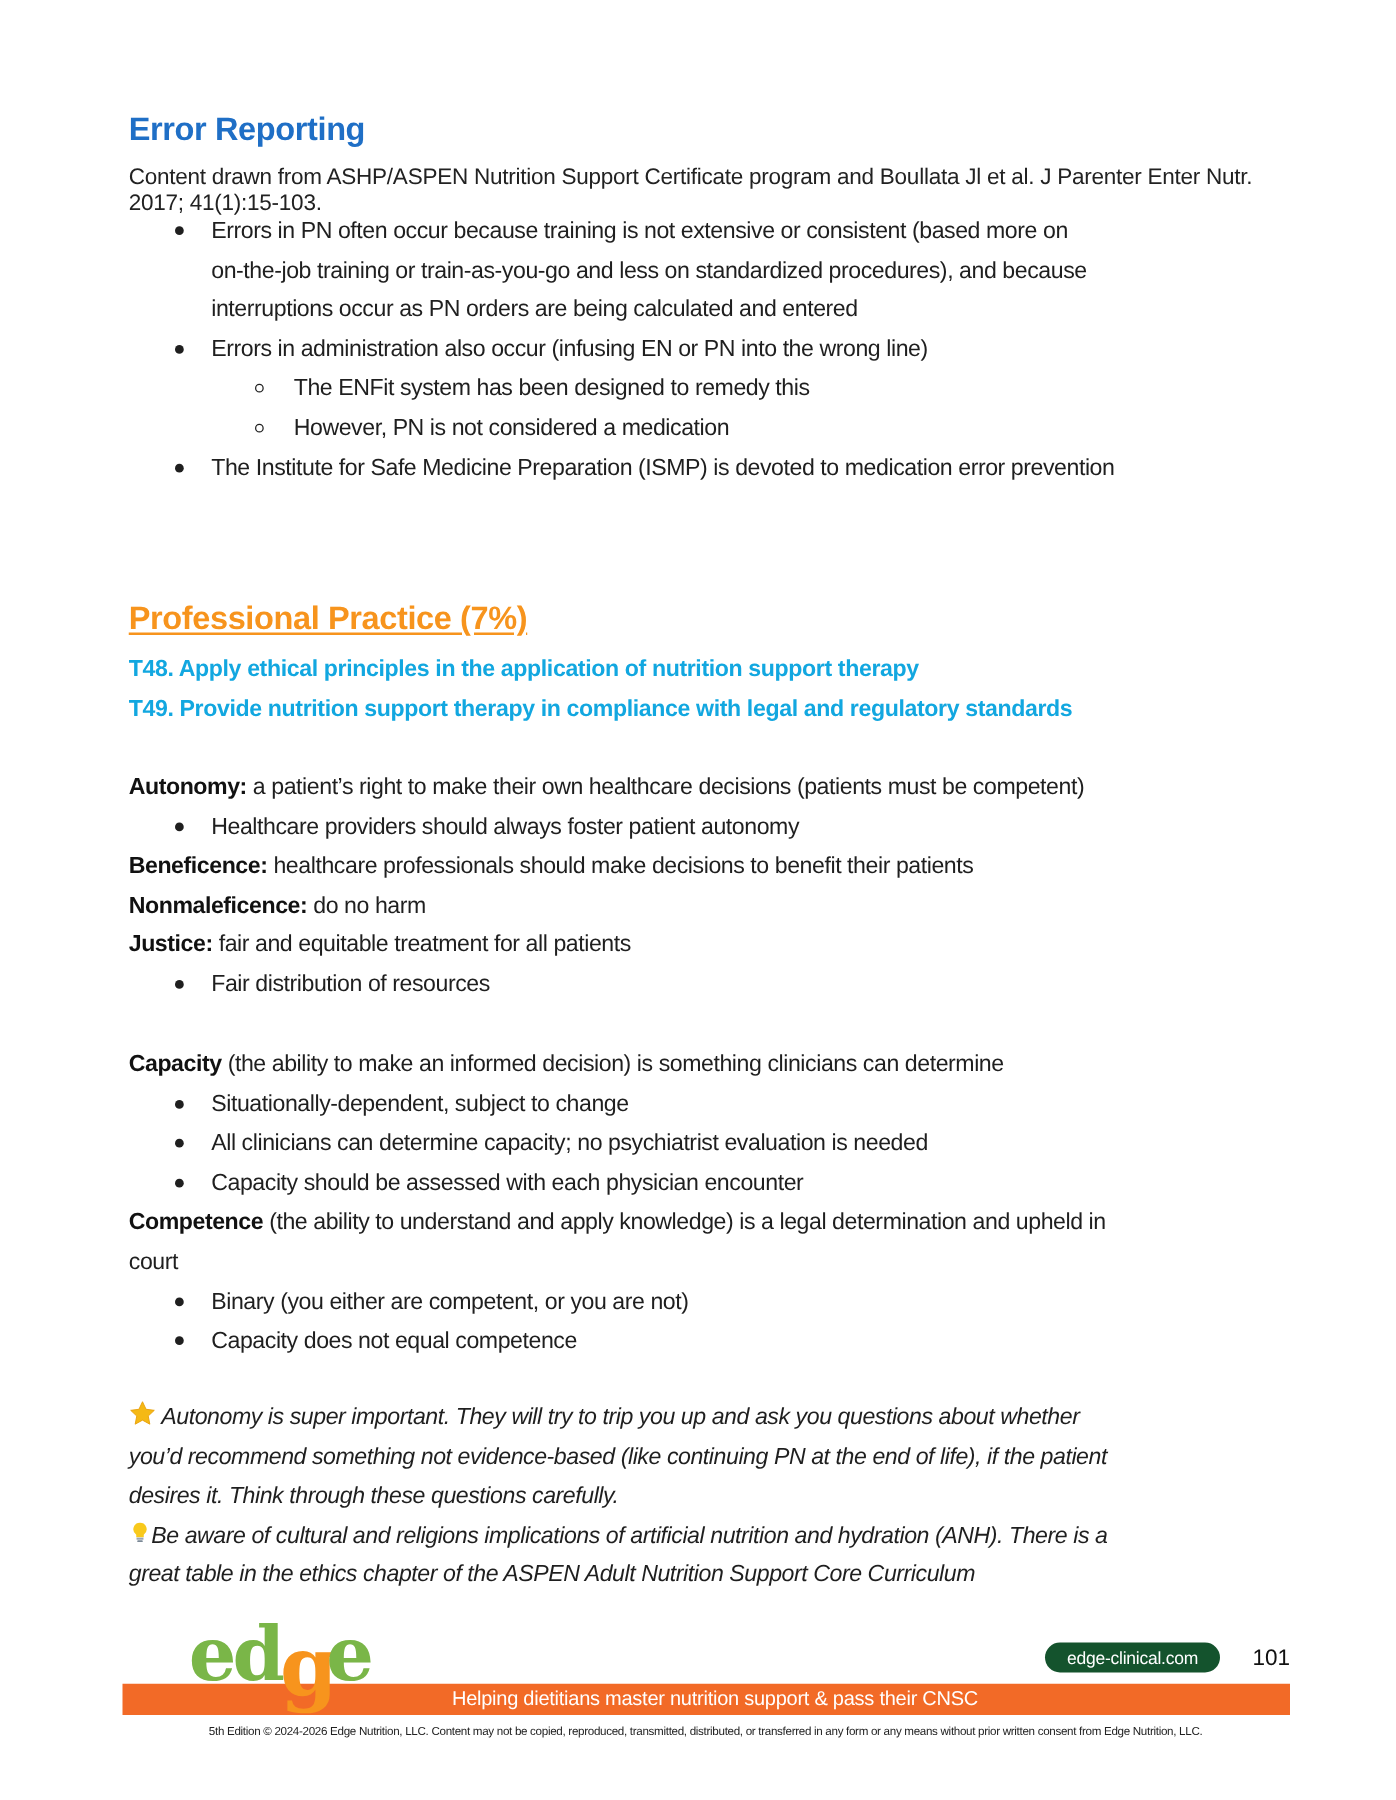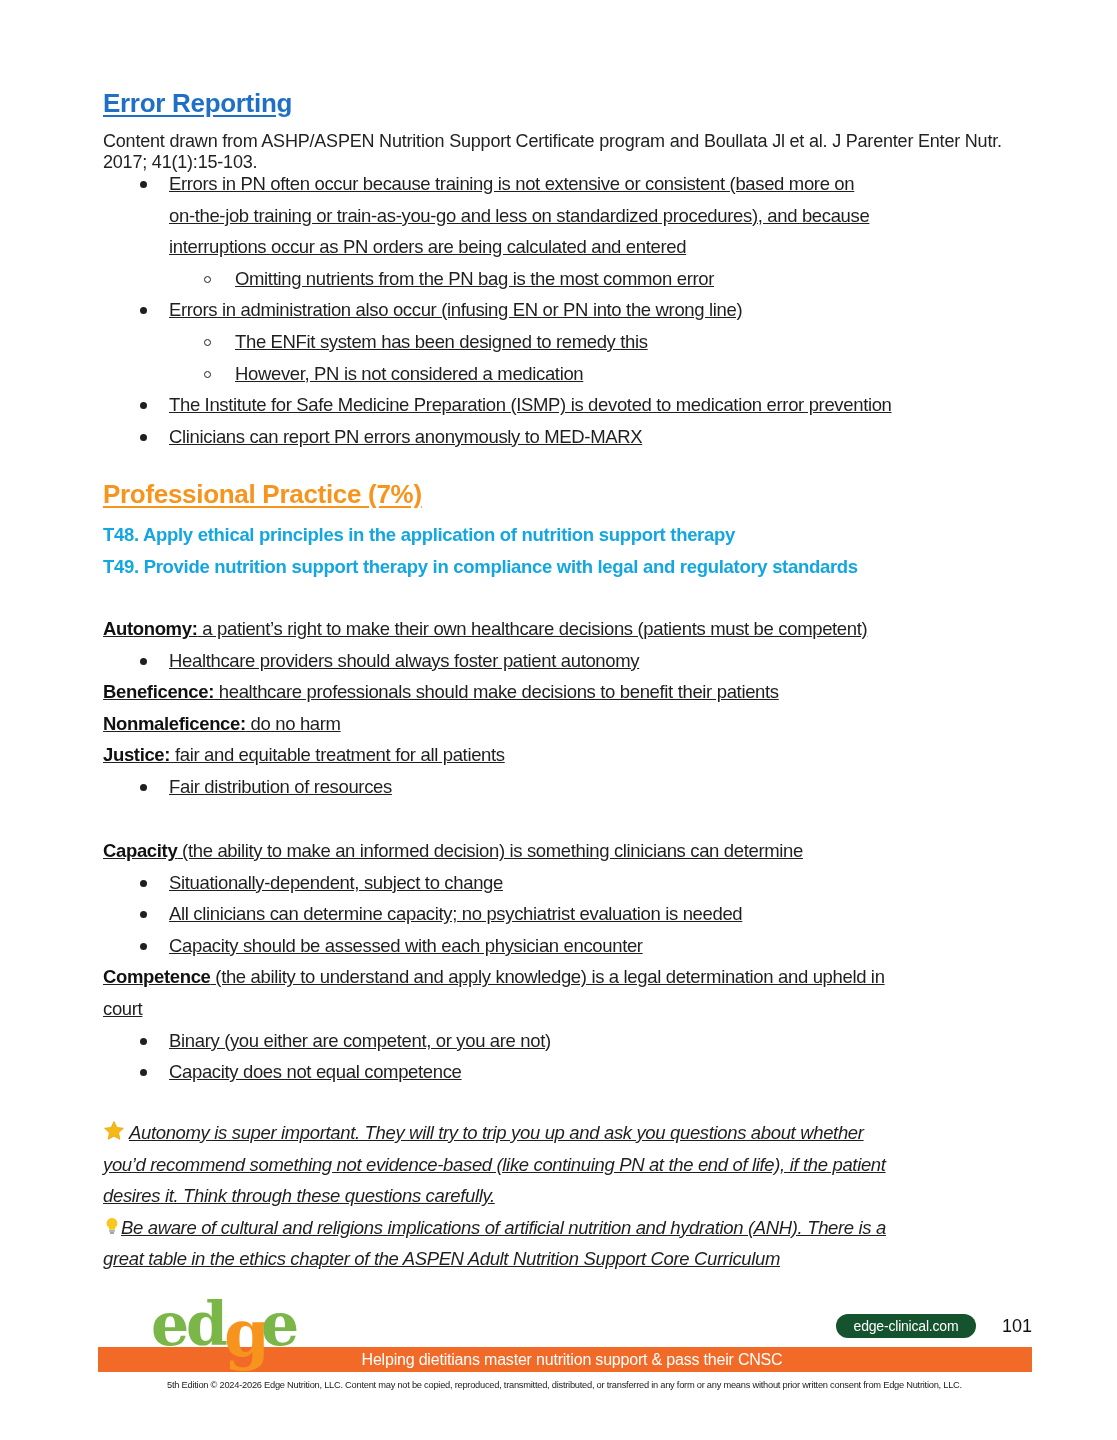"Error Reporting" .h-blue { text-decoration: underline -> none }
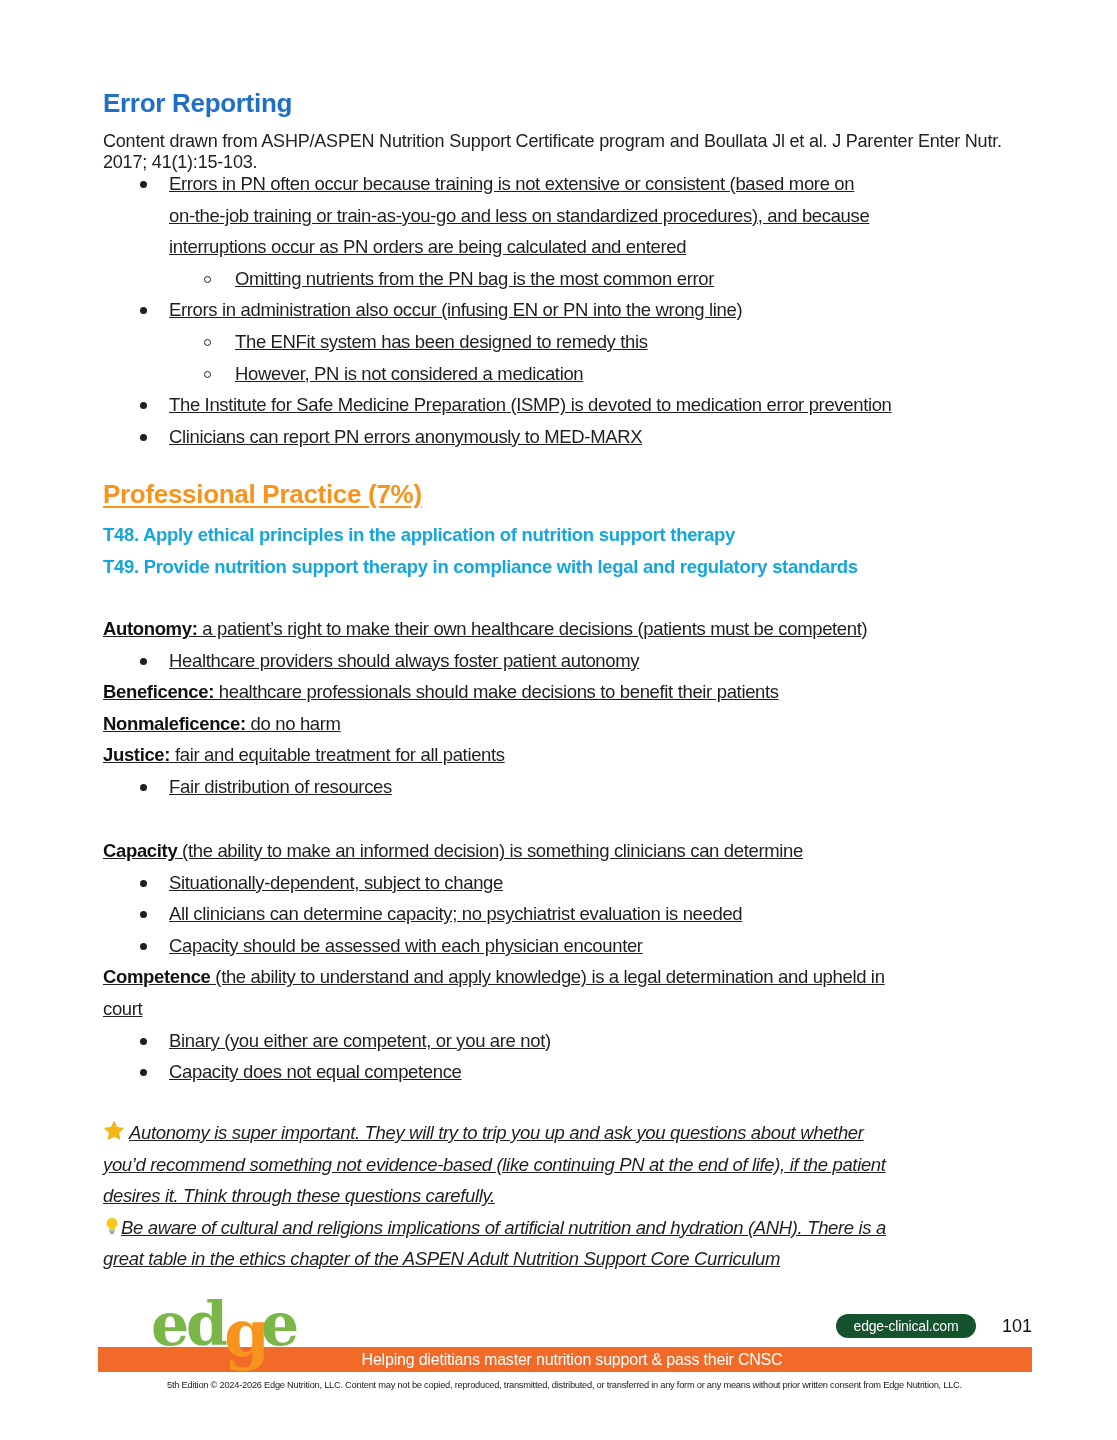"Errors in PN often occur" .line { text-decoration: underline -> none }
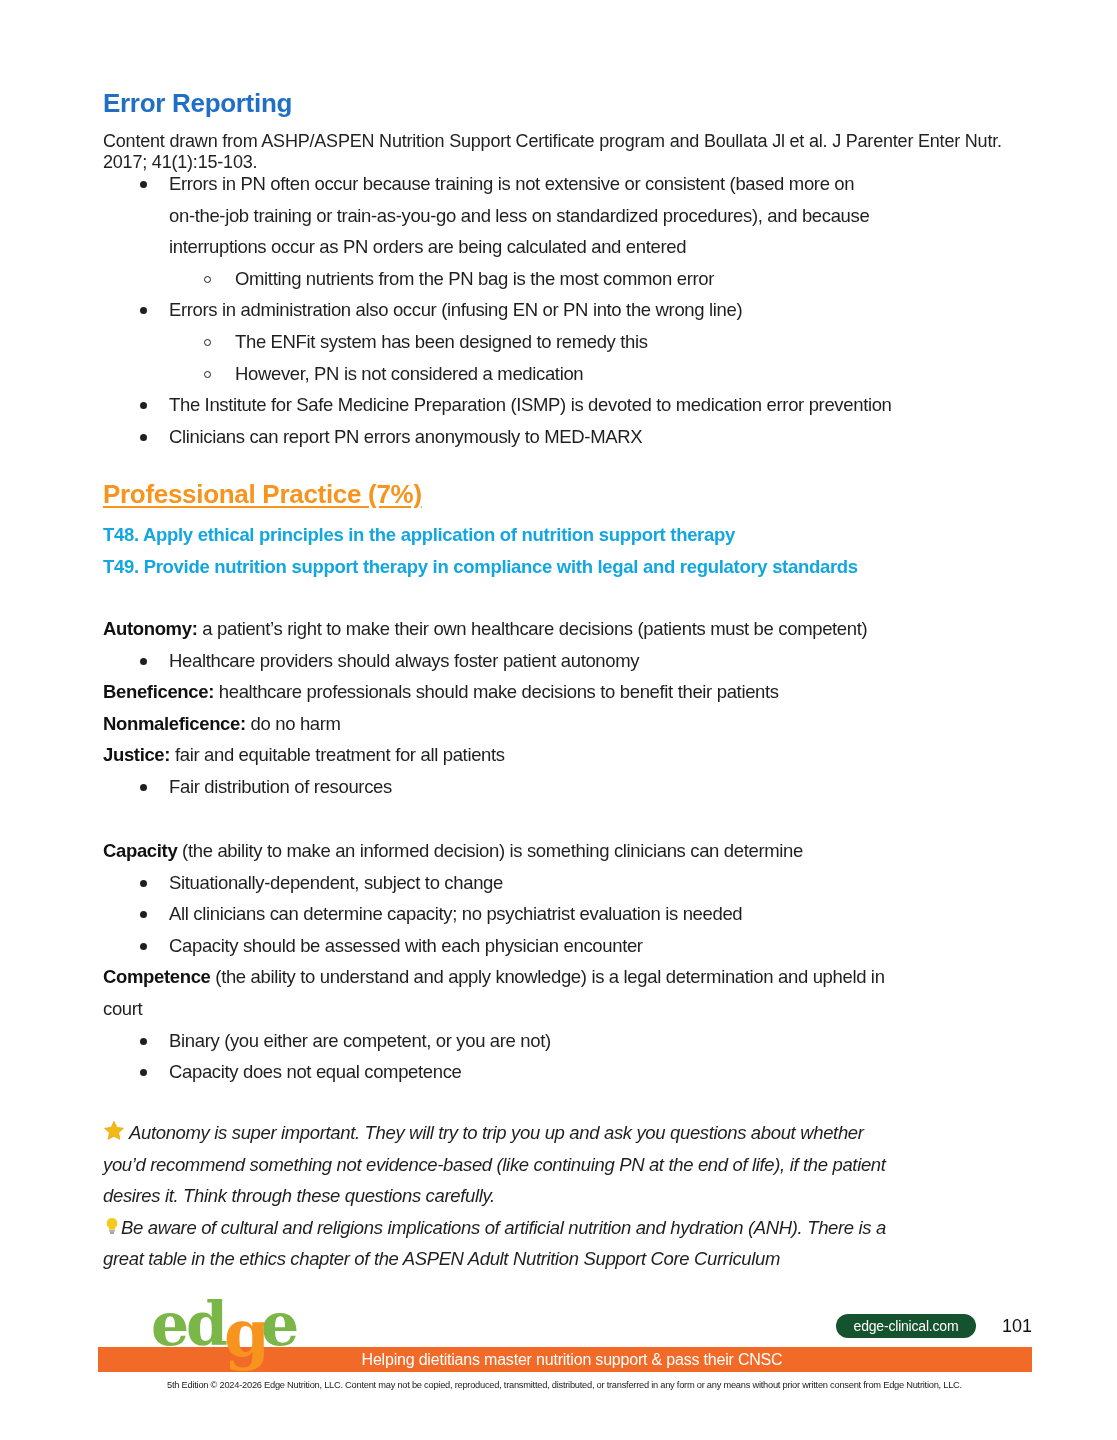"Omitting nutrients from the PN" div.line { html: <div>Omitting nutrients from the PN bag is the most common error</div> -> none }
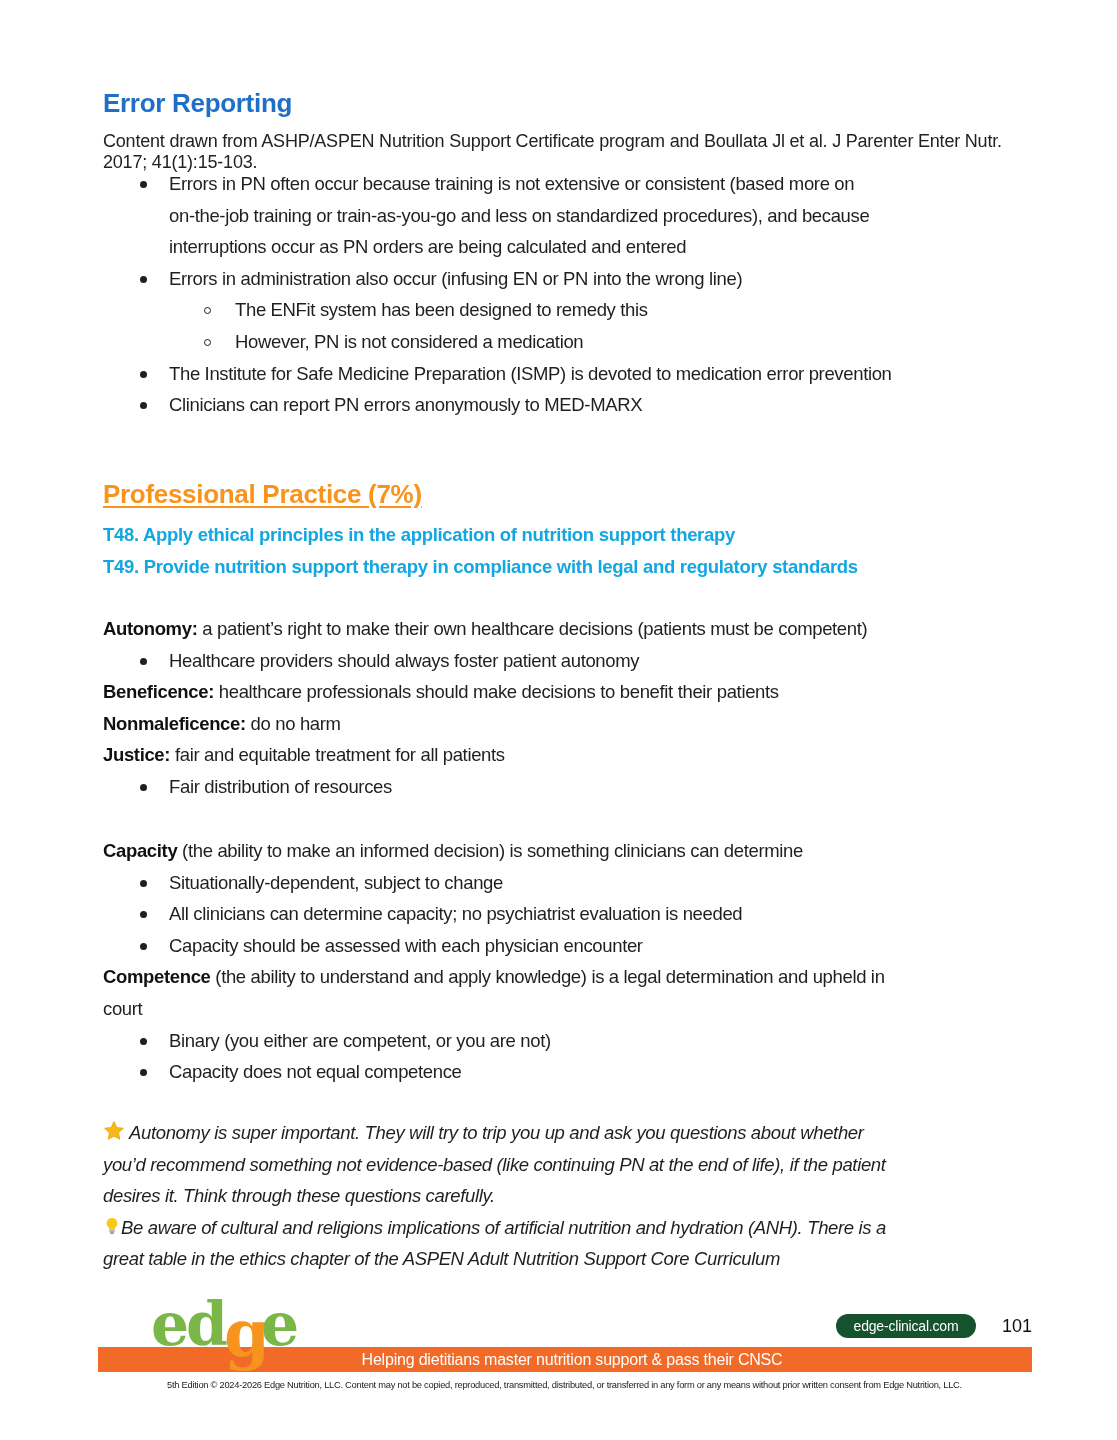"Clinicians can report PN errors" div.line { html: <div>Clinicians can report PN errors anonymously to MED-MARX</div> -> none }
